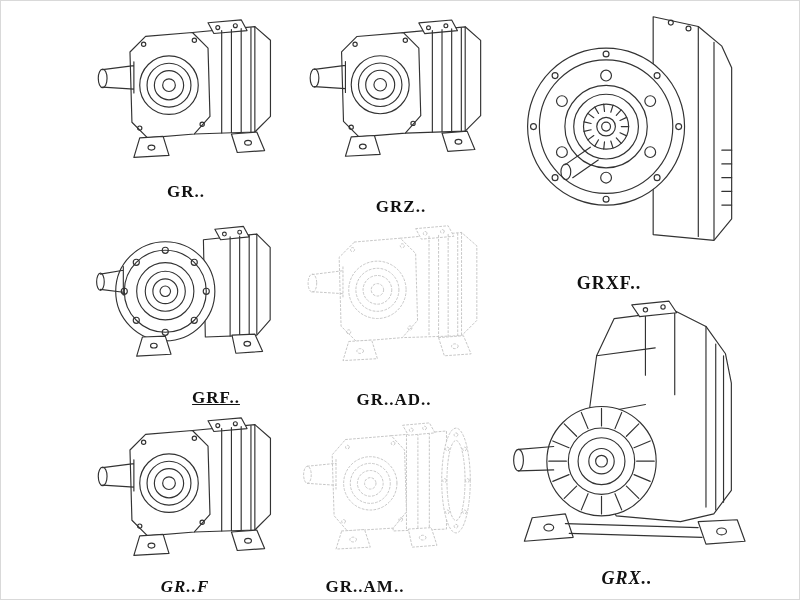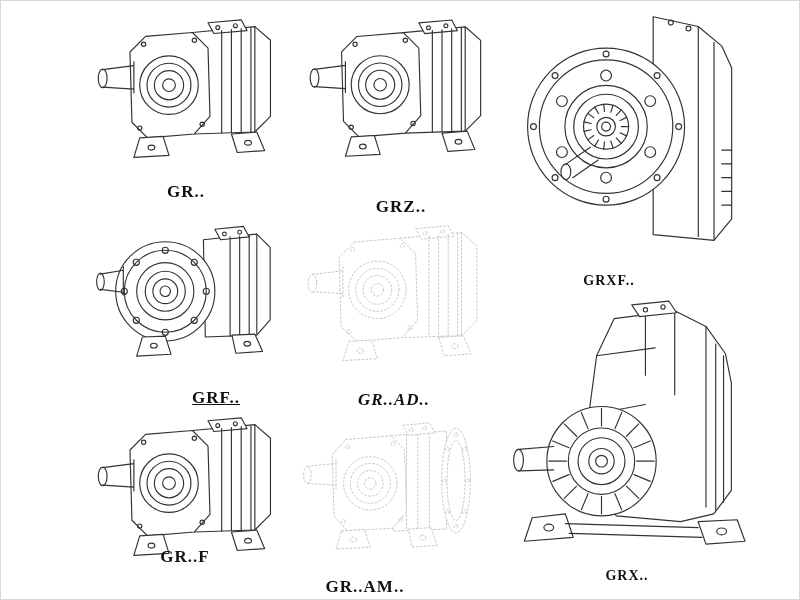"GRXF.." .model-label.big { font-size: 14px -> 18px }
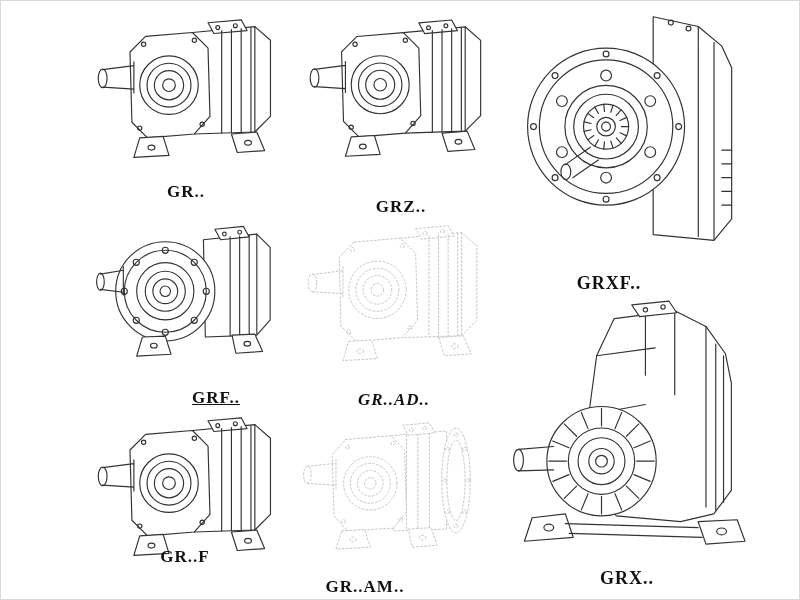"GR..AD.." div.model-label { font-style: italic -> none }
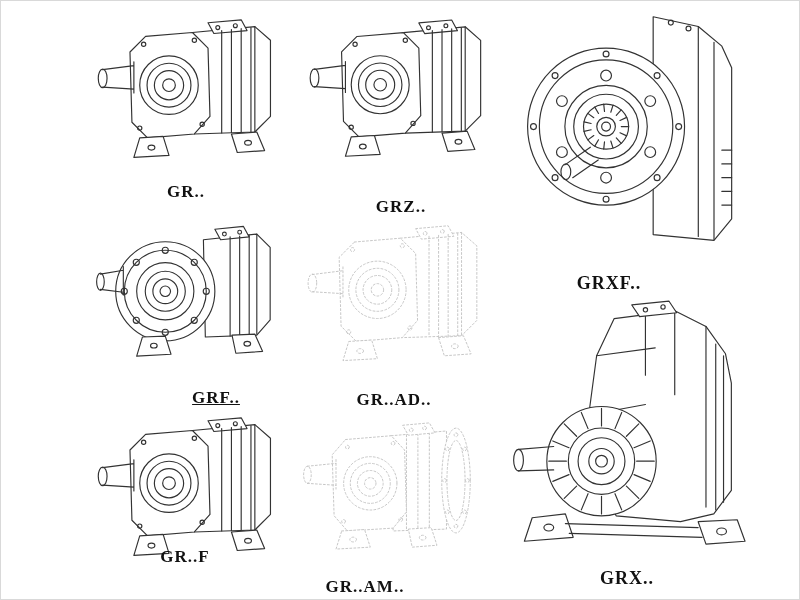"GR..F" div.model-label { font-style: none -> italic; top: 546px -> 576px }
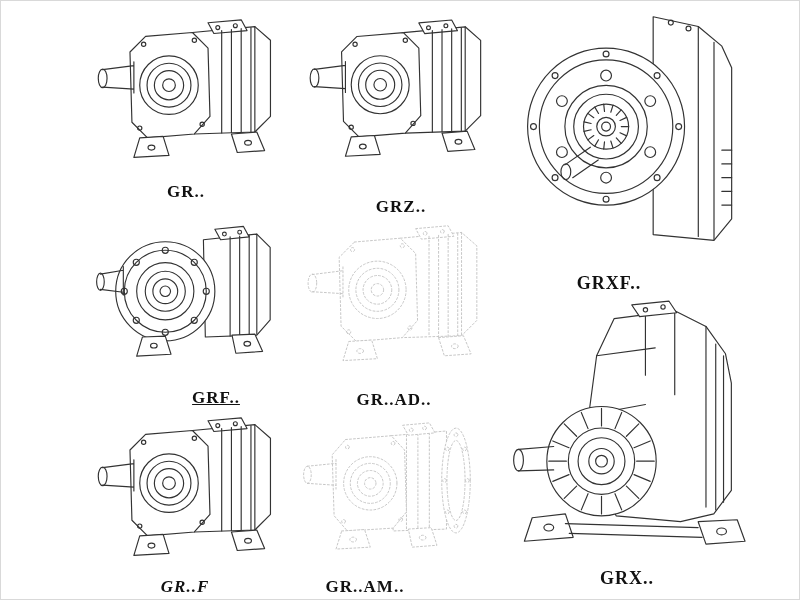"GRX.." div.model-label { font-style: none -> italic }
